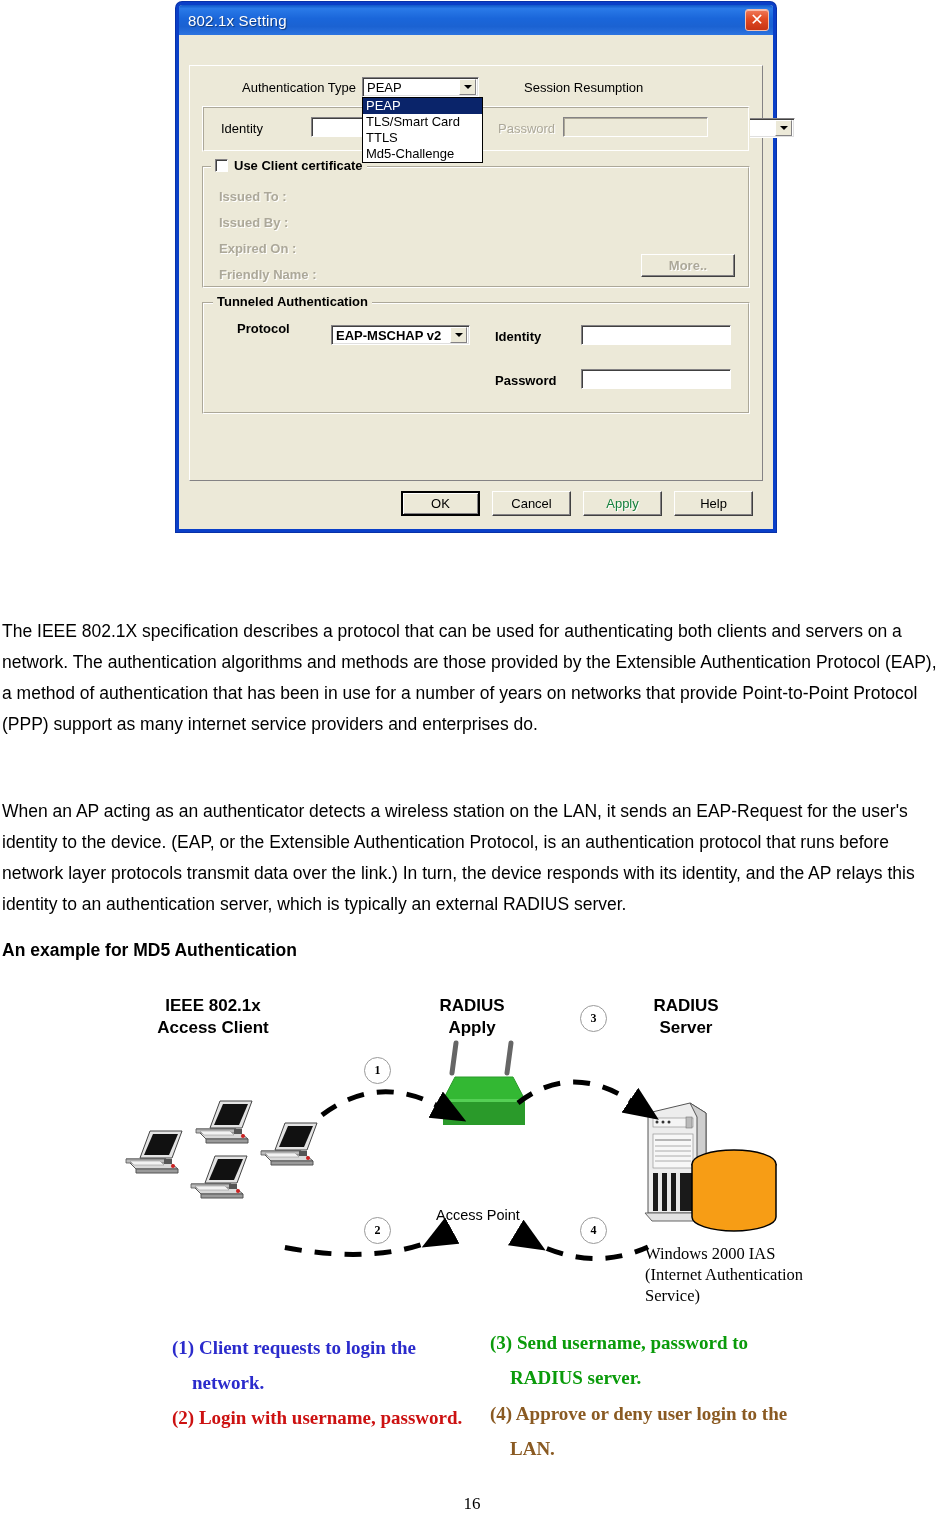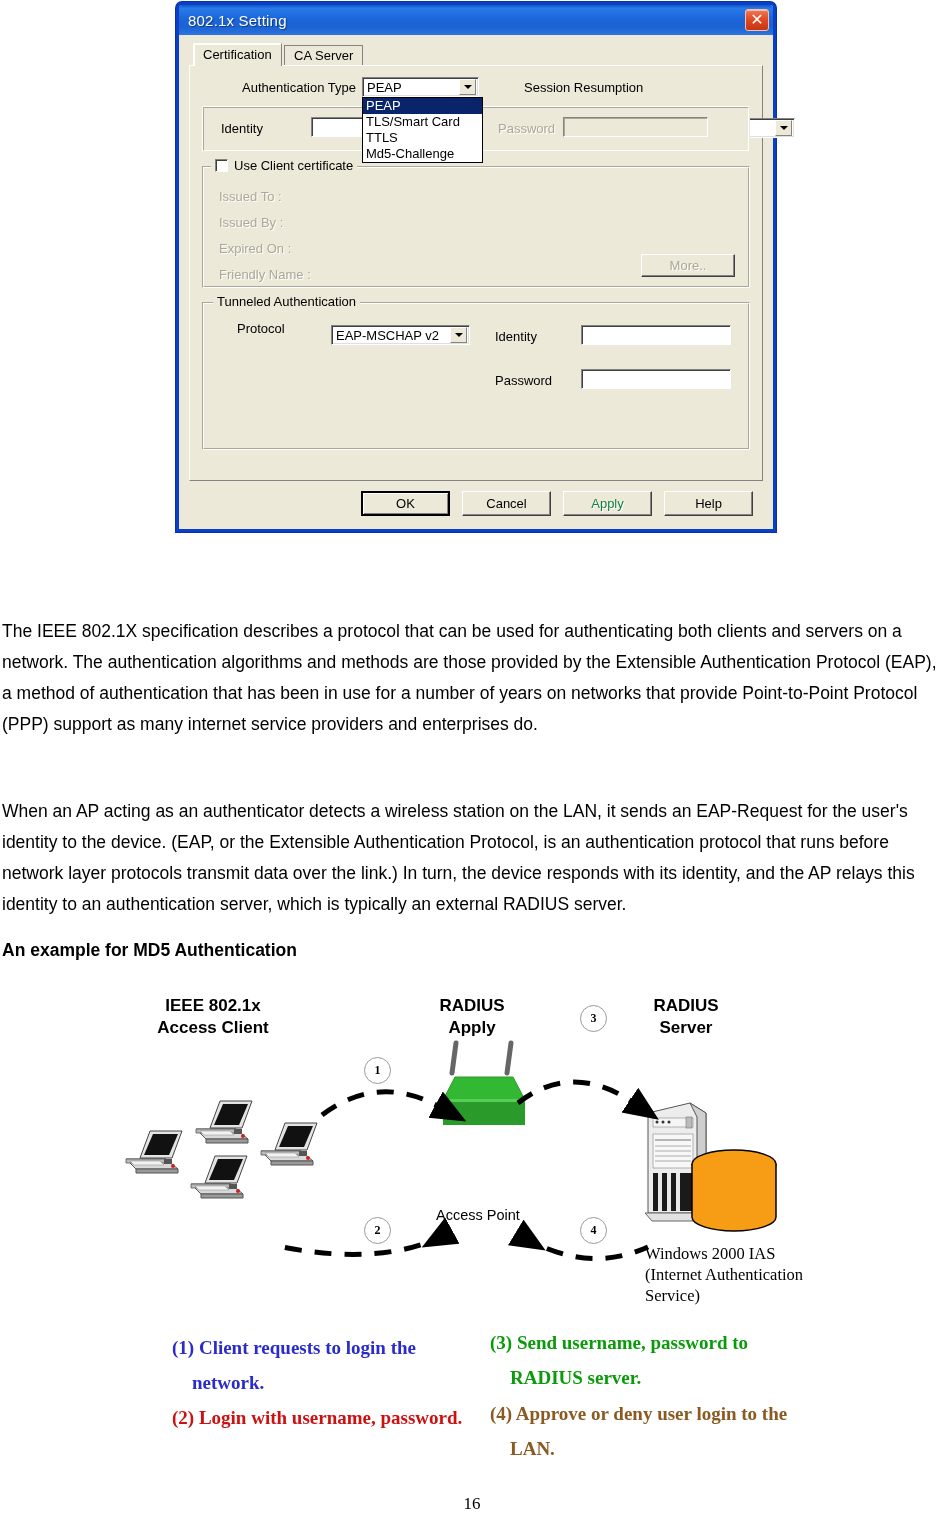"Certification CA Server" div.tabstrip { html: <div> <span>Certification</span> <span>CA Server</span> </div> -> none }
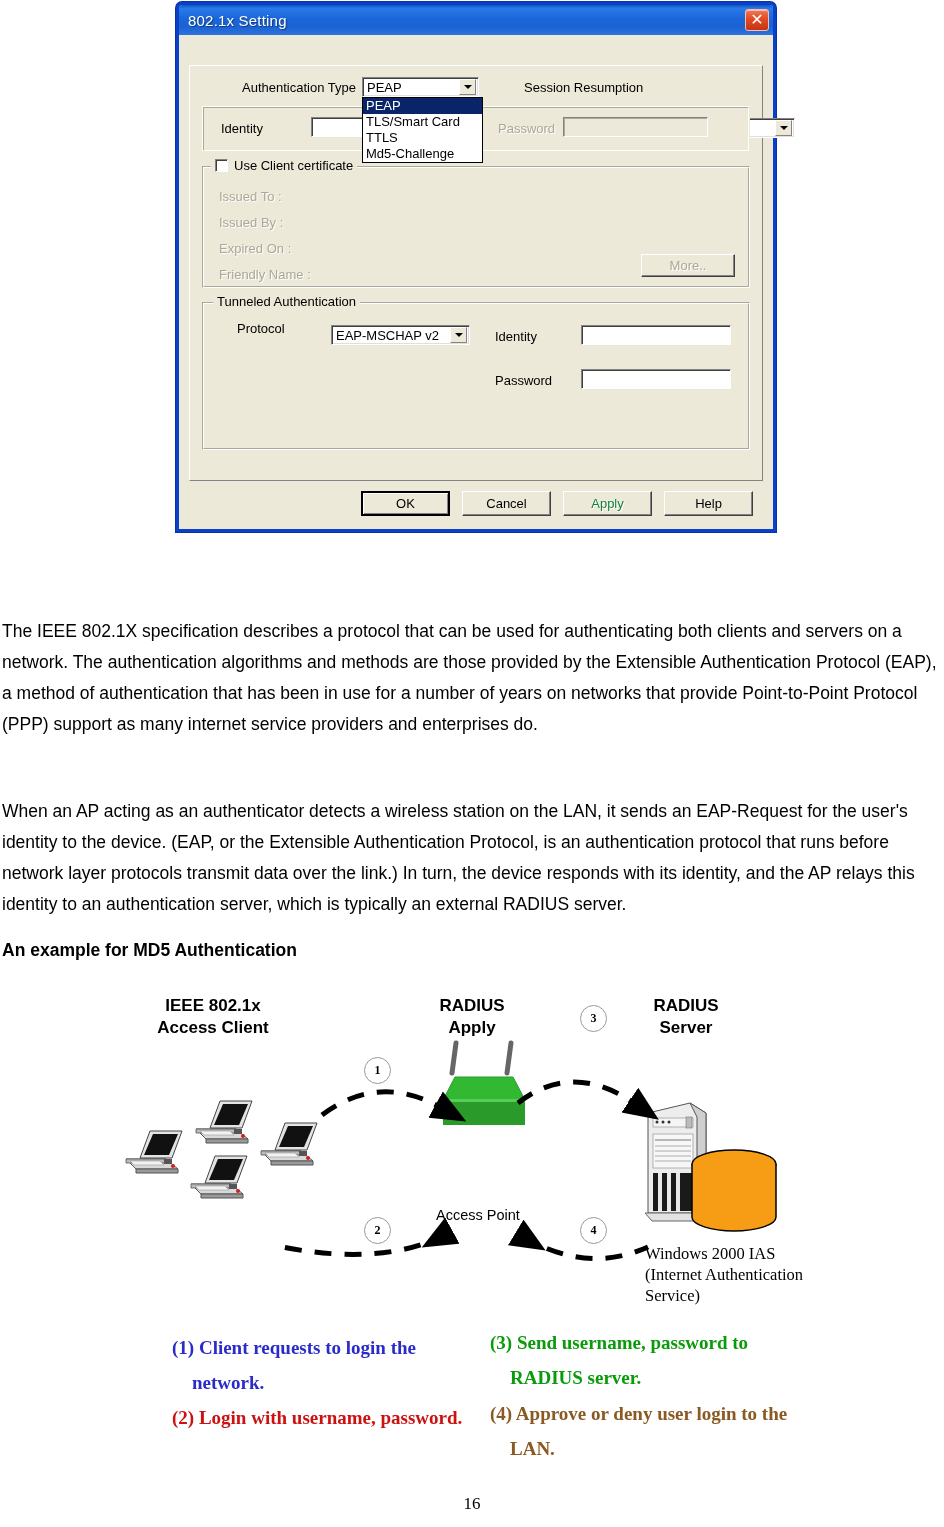"Use Client certificate" .gbox { font-weight: none -> bold }
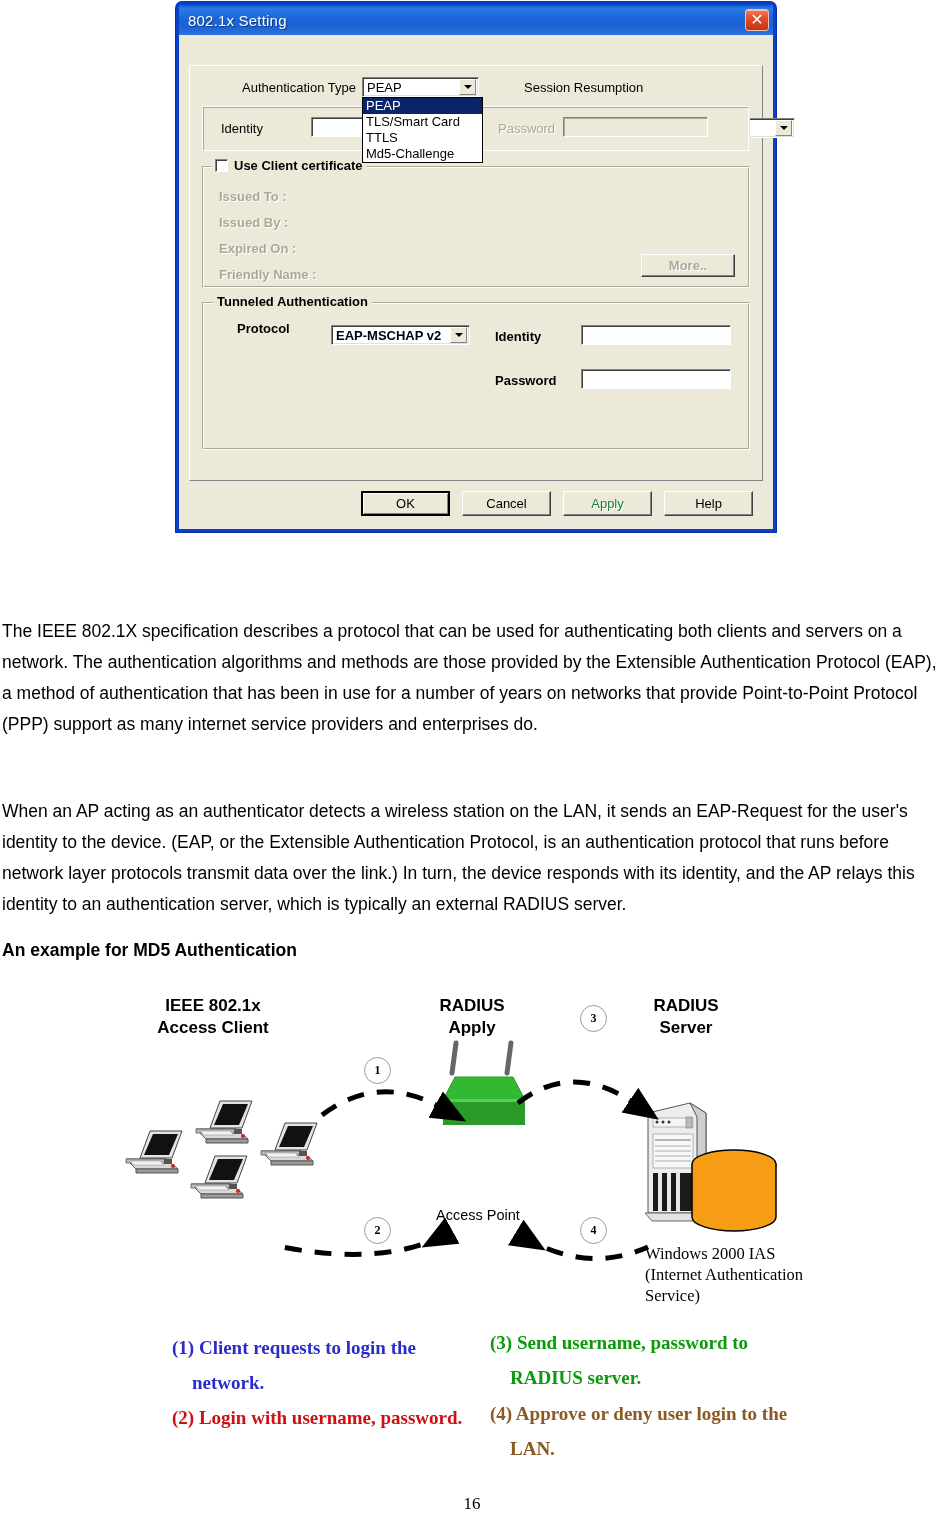"Tunneled Authentication" #tunnel-group .gframe { height: 148px -> 112px }
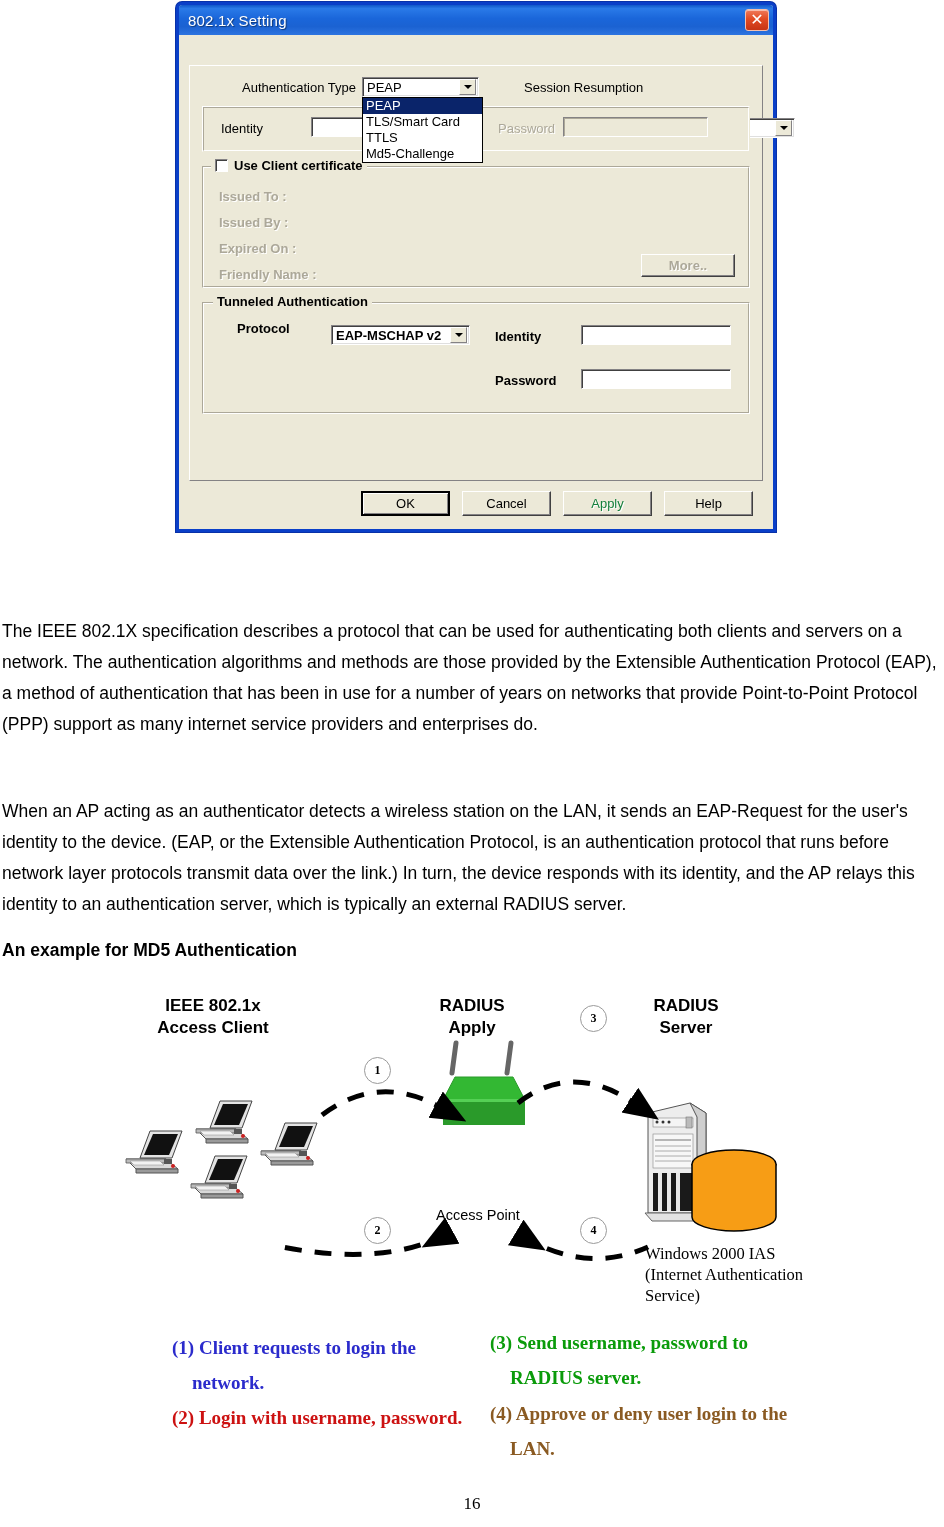"OK" .dlg-buttons .btn { width: 89px -> 79px }
